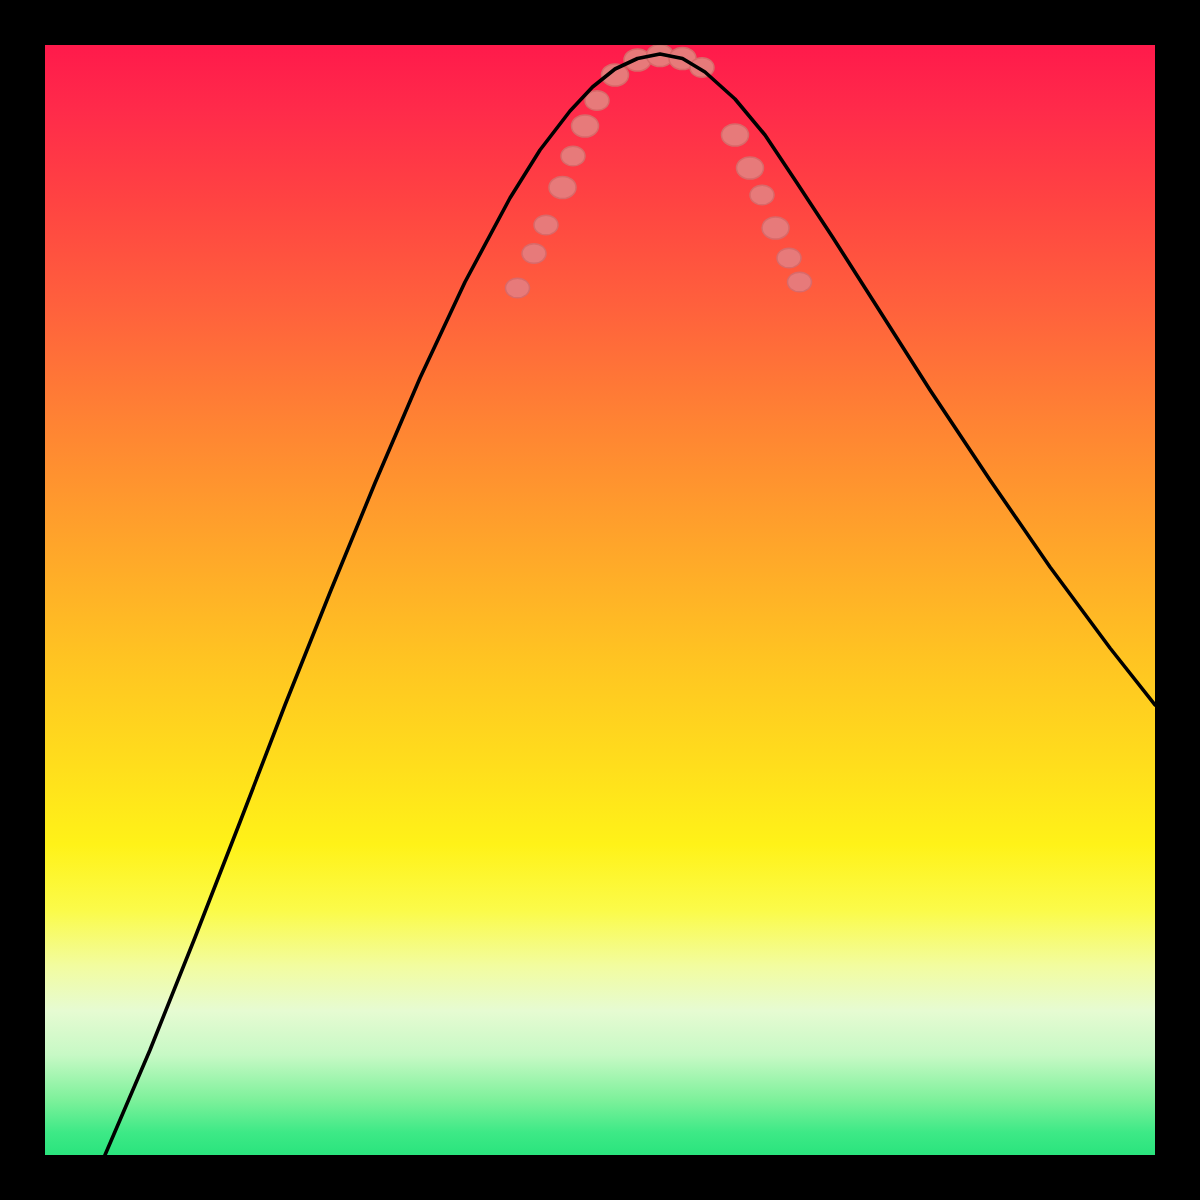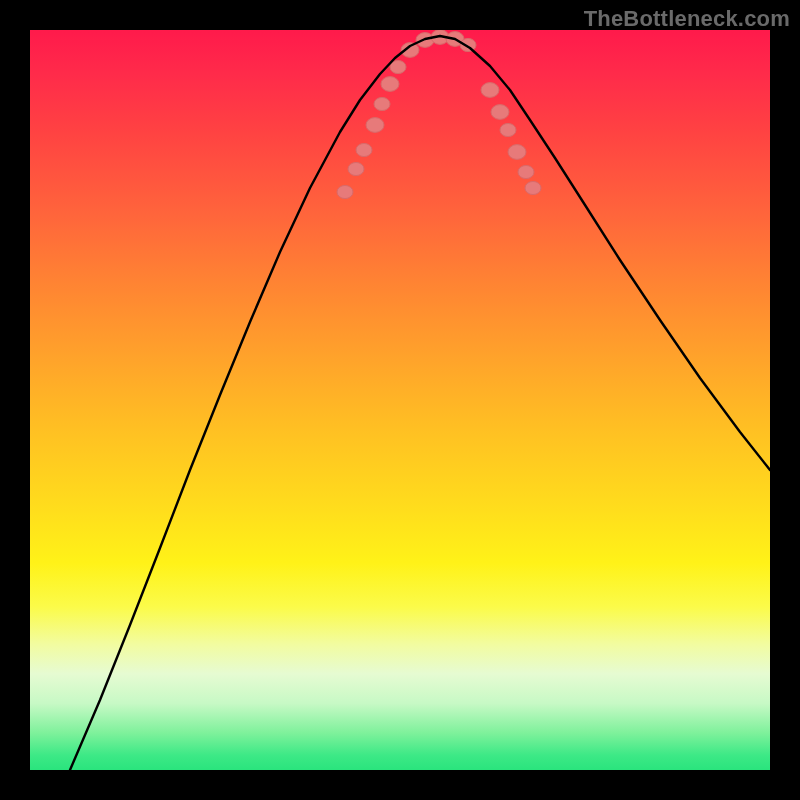"TheBottleneck.com" div.watermark { html: <div>TheBottleneck.com</div> -> none }
